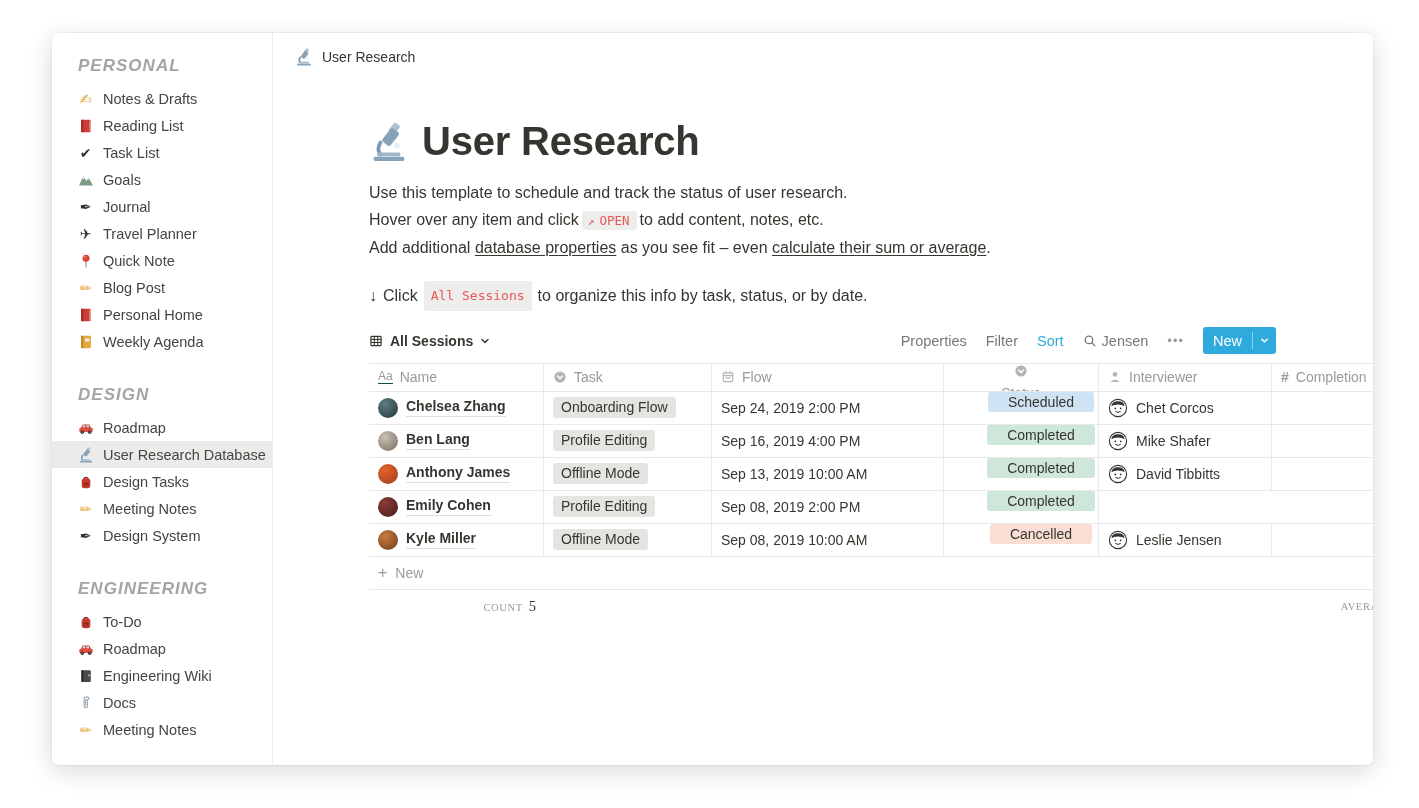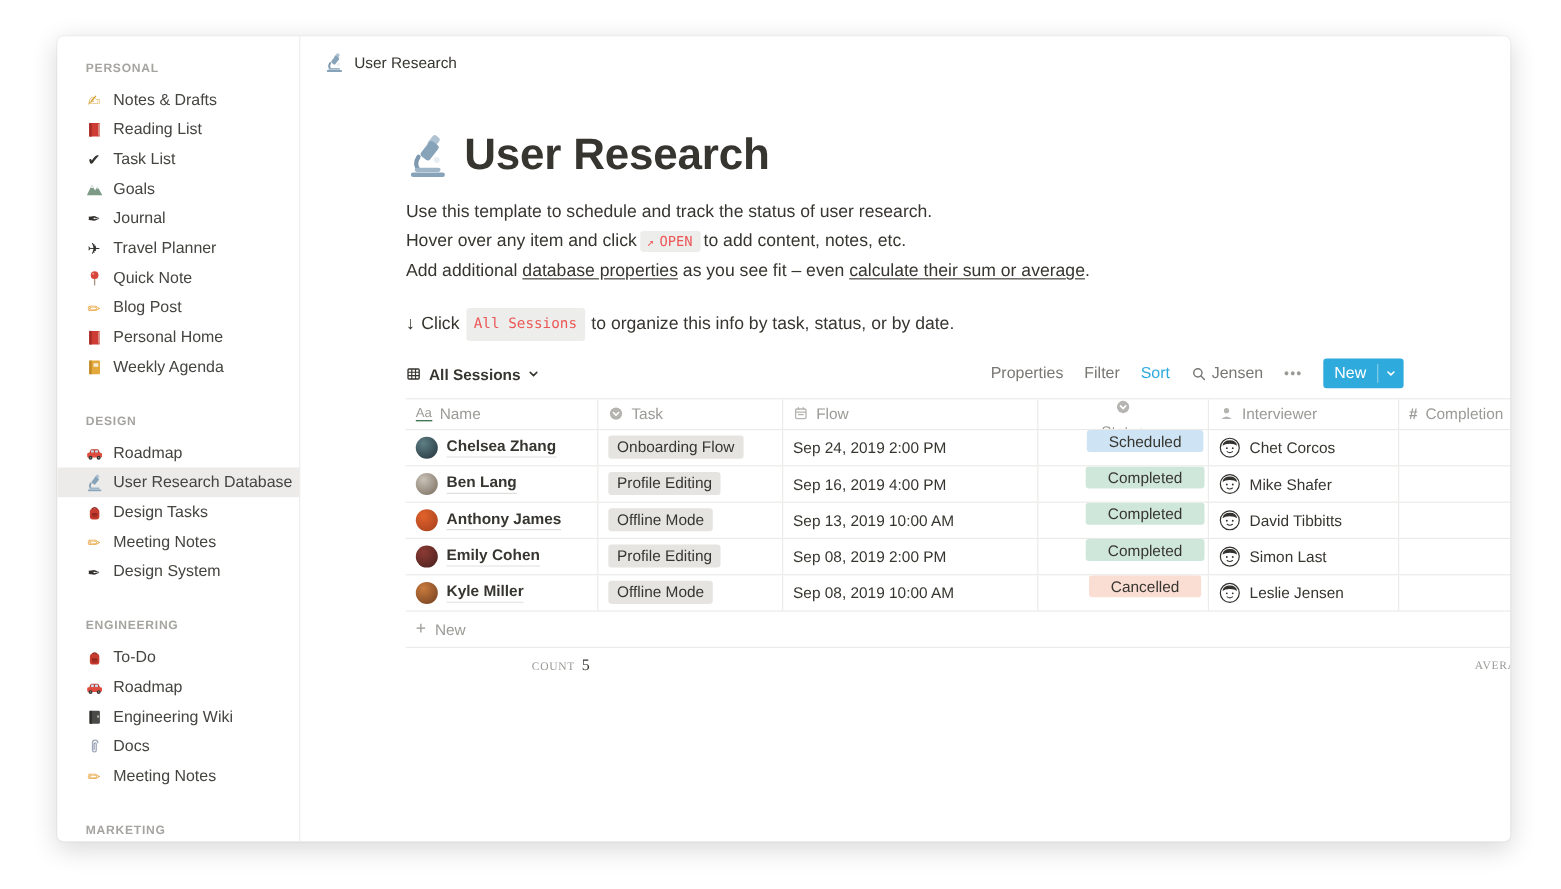"PERSONAL" .sb-label { font-size: 11px -> 17px; font-style: none -> italic }
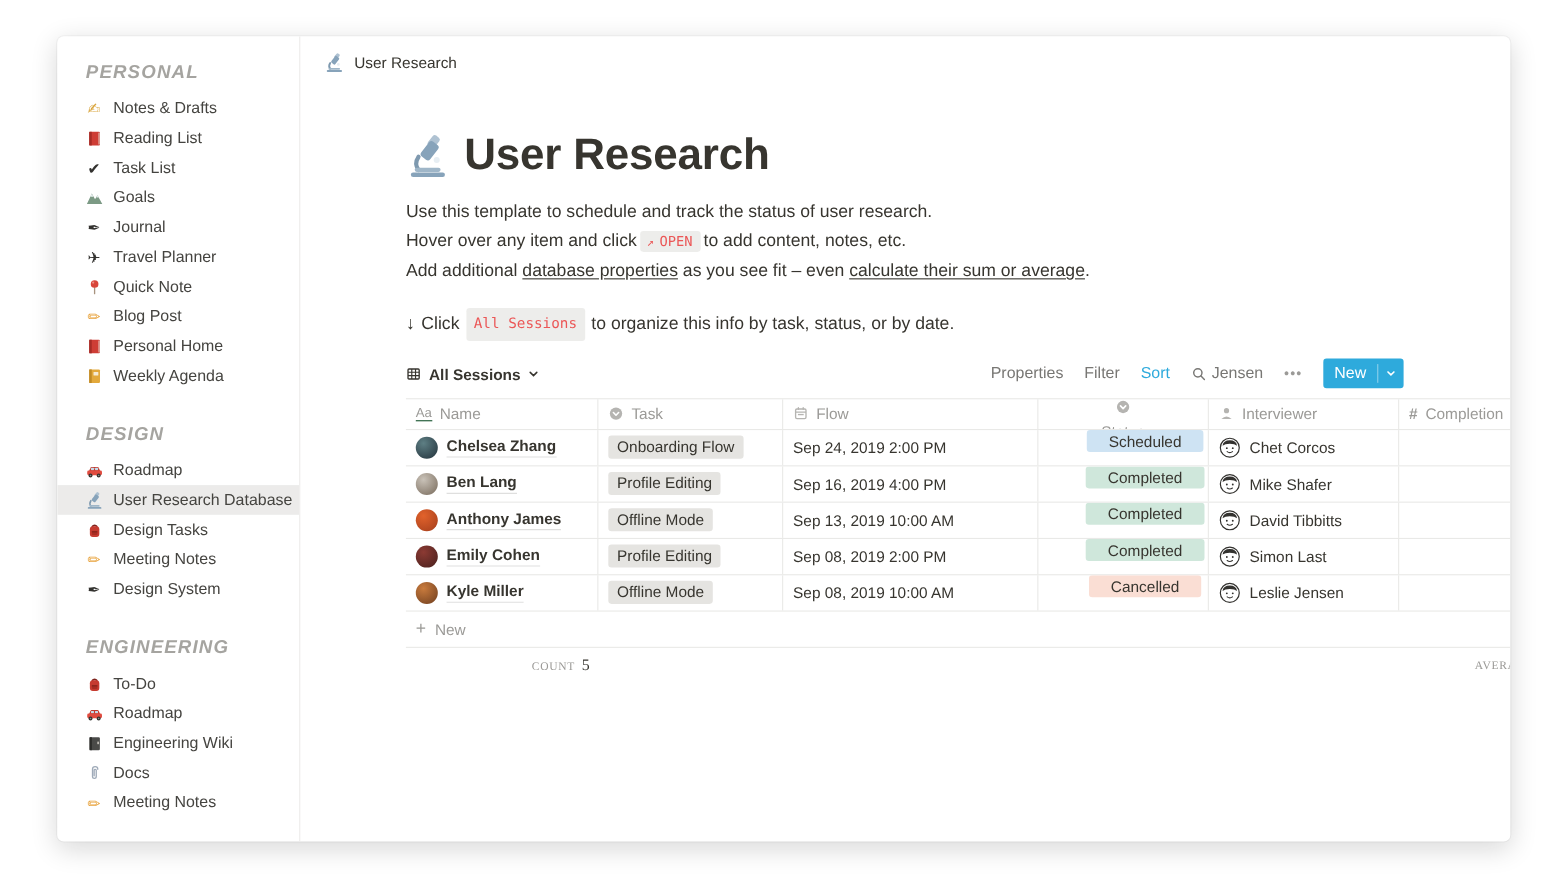"Simon Last" div.t-cell { html: <div> <span> <svg> <circle></circle> <path></path> <circle></circle> <circle></circle> <path></path> </svg> </span> <span>Simon Last</span> </div> -> none }
